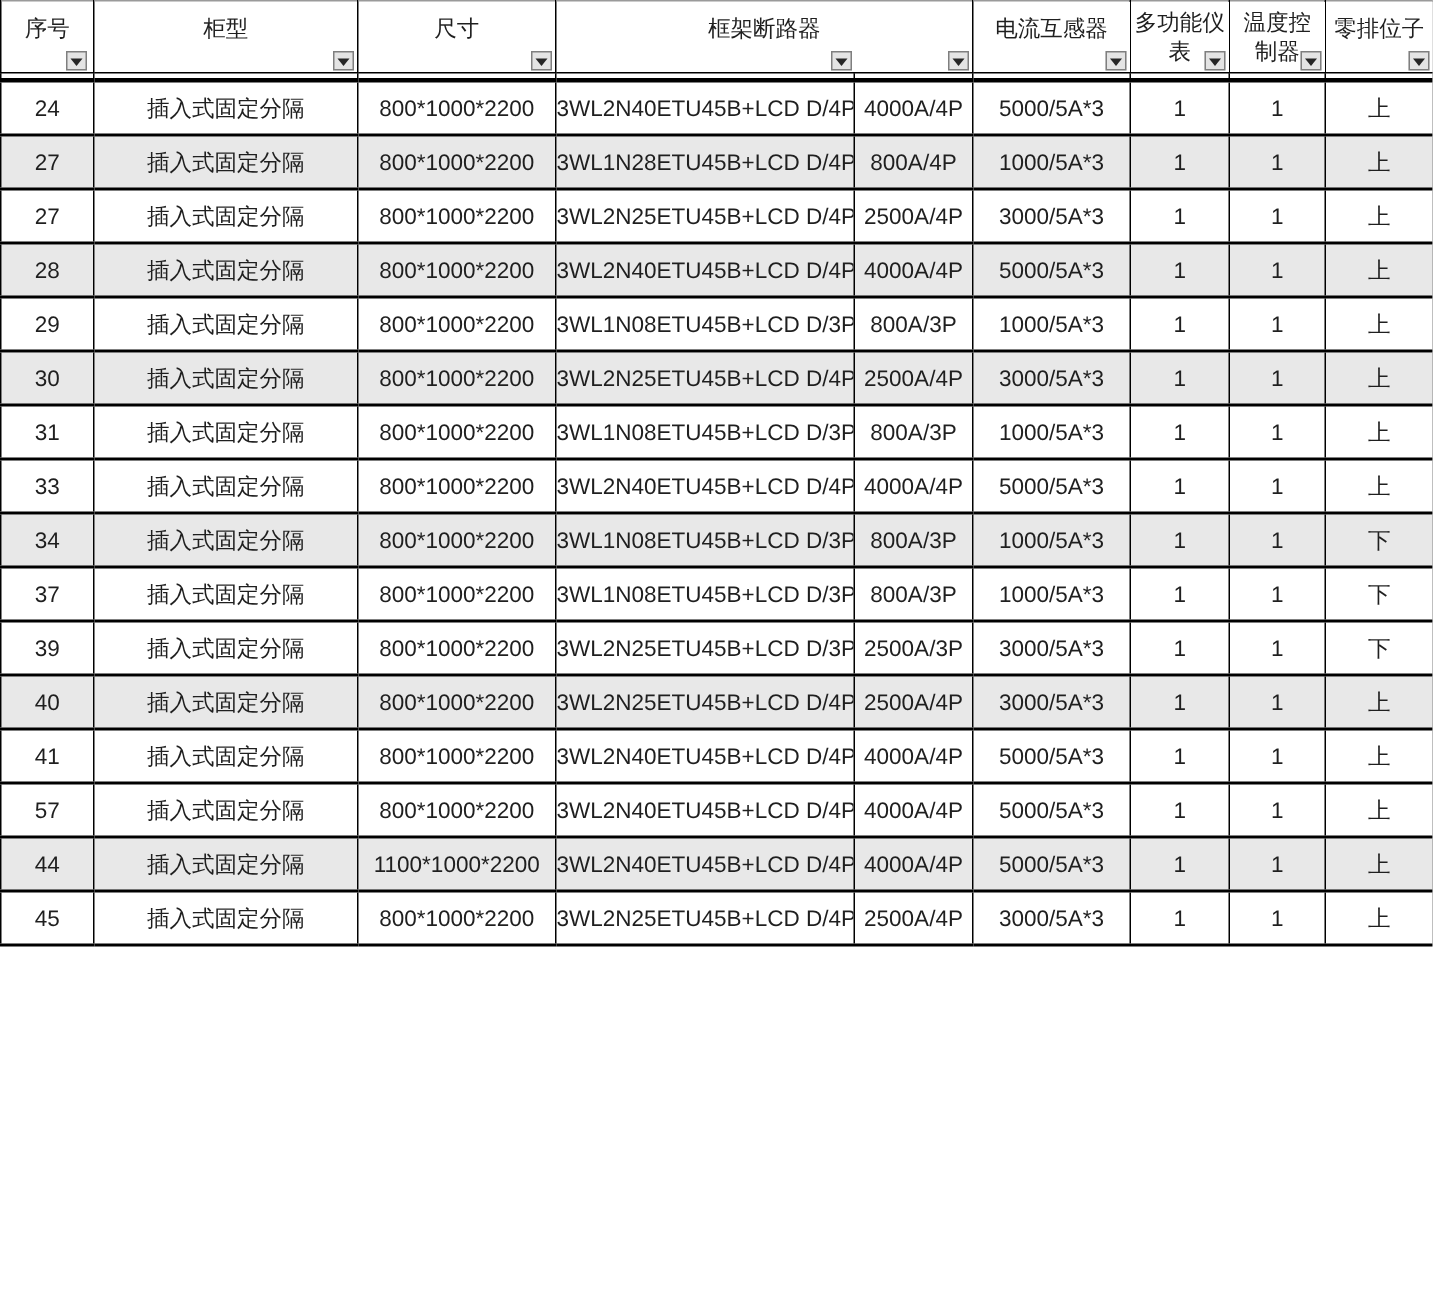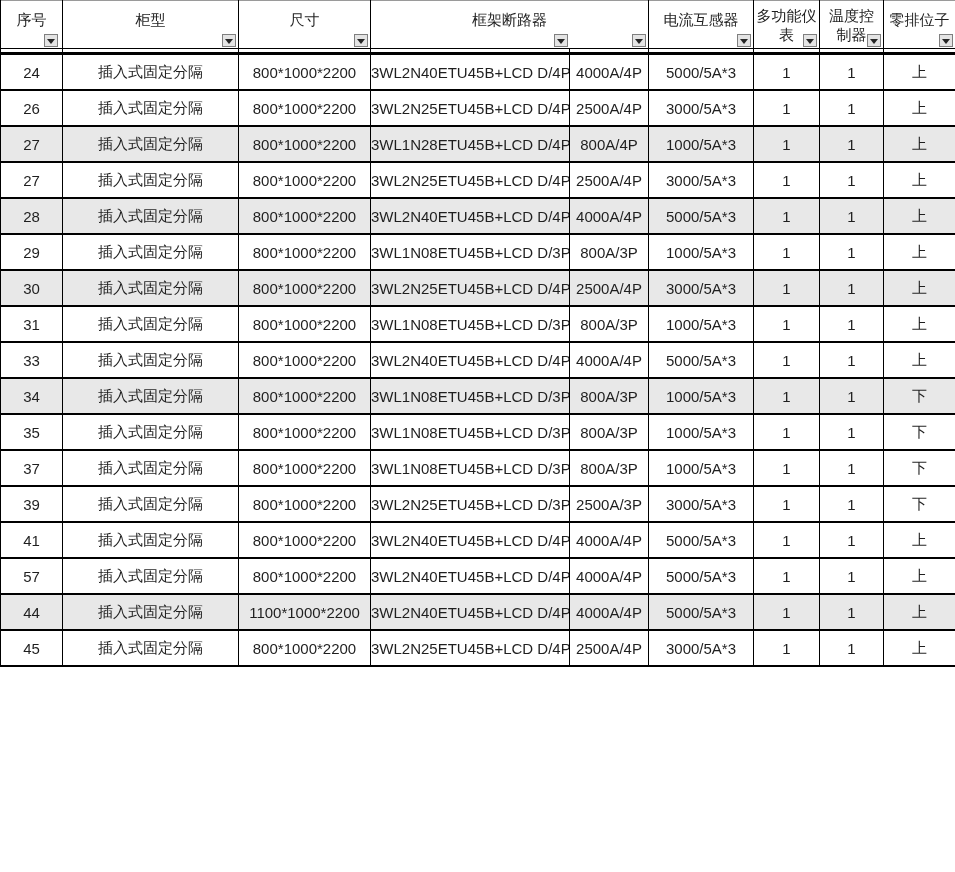"26" tr.data { html: <tr> <td>26</td> <td>插入式固定分隔</td> <td>800*1000*2200</td> <td>3WL2N25ETU45B+LCD D/4P</td> <td>2500A/4P</td> <td>3000/5A*3</td> <td>1</td> <td>1</td> <td>上</td> </tr> -> none }
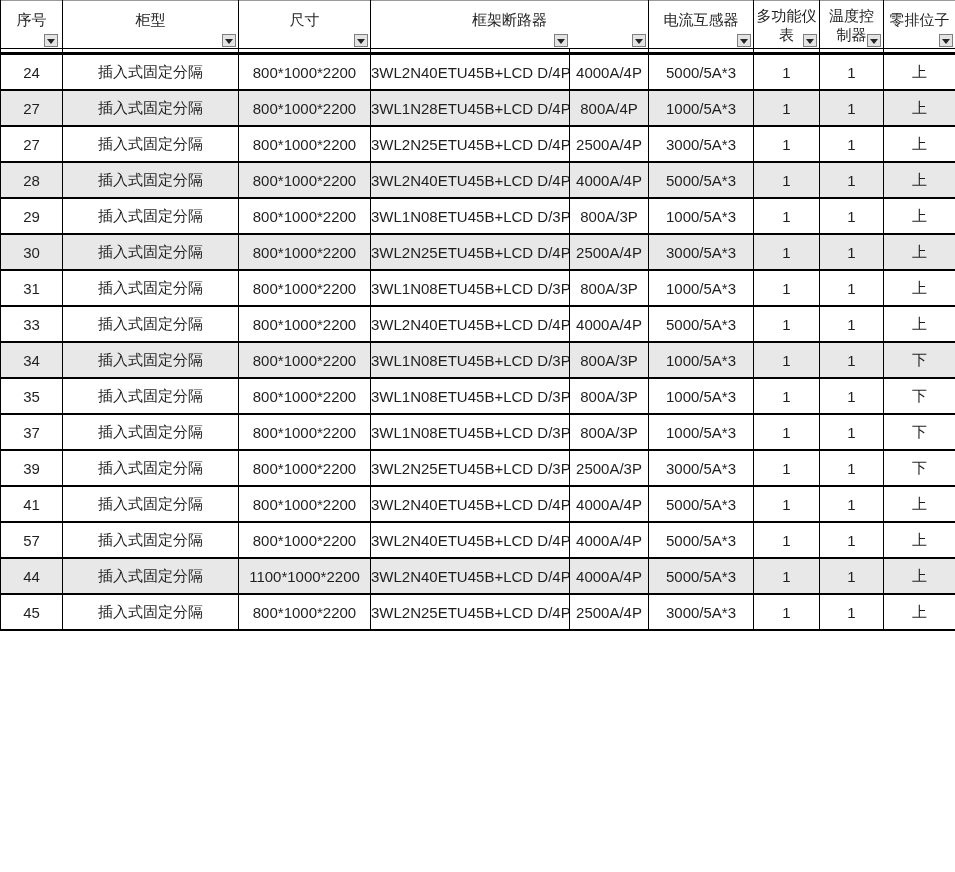"35" tr.data { html: <tr> <td>35</td> <td>插入式固定分隔</td> <td>800*1000*2200</td> <td>3WL1N08ETU45B+LCD D/3P</td> <td>800A/3P</td> <td>1000/5A*3</td> <td>1</td> <td>1</td> <td>下</td> </tr> -> none }
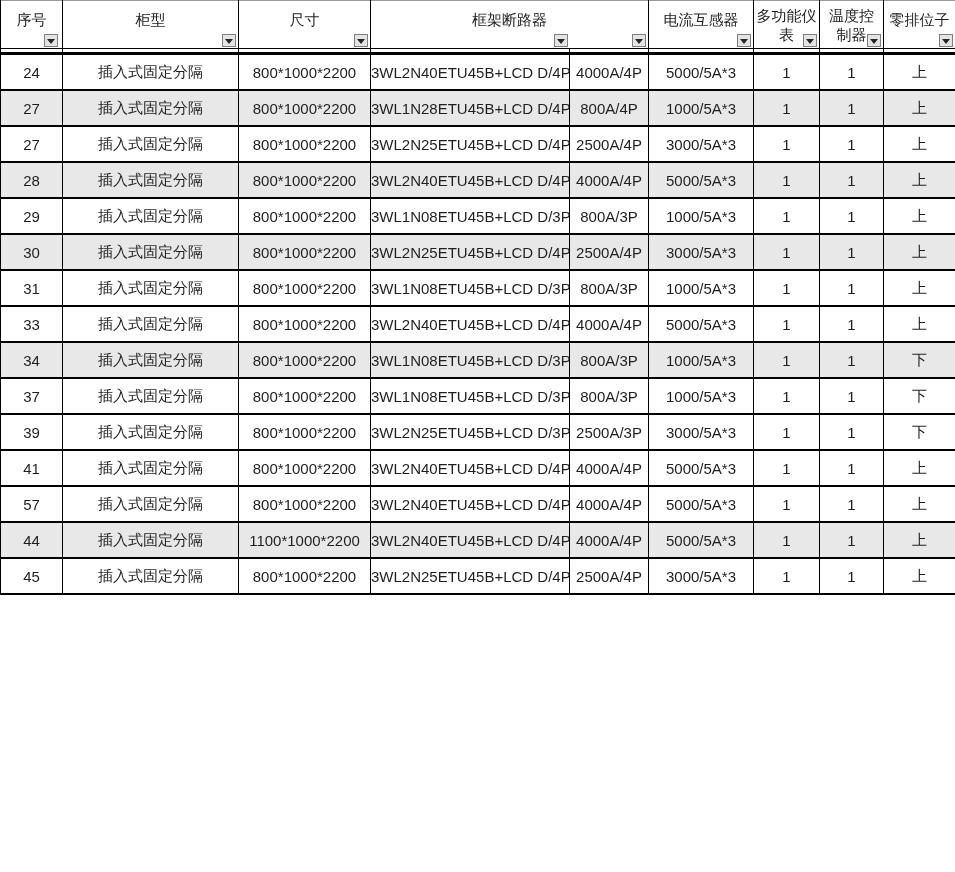"40" tr.data { html: none -> <tr> <td>40</td> <td>插入式固定分隔</td> <td>800*1000*2200</td> <td>3WL2N25ETU45B+LCD D/4P</td> <td>2500A/4P</td> <td>3000/5A*3</td> <td>1</td> <td>1</td> <td>上</td> </tr> }
